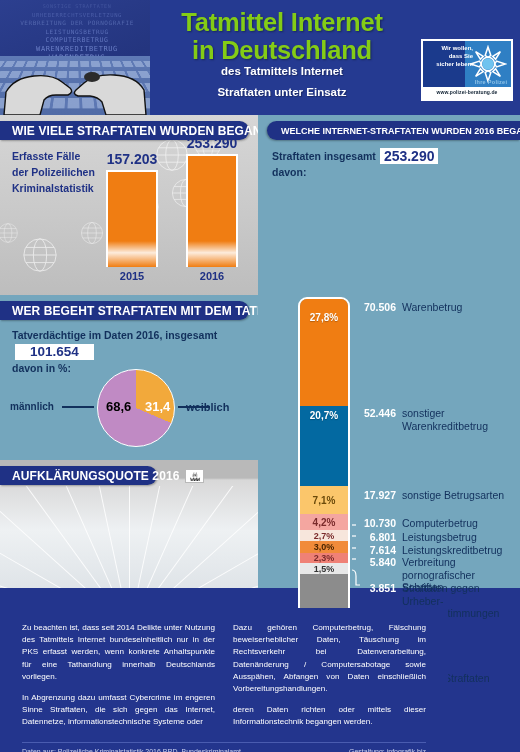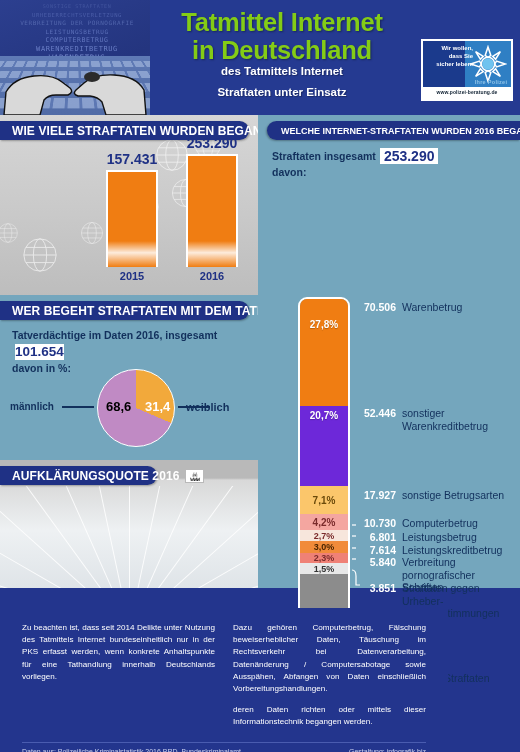"Erfasste Fälle" div.cases-label { html: none -> <div> Erfasste Fälle<br>der Polizeilichen<br>Kriminalstatistik </div> }
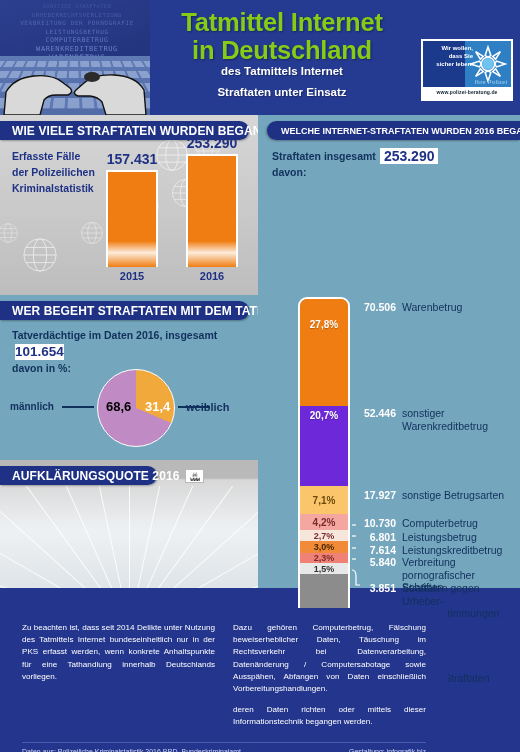"157.431" div.bar-val { text: 157.431 -> 157.203 }
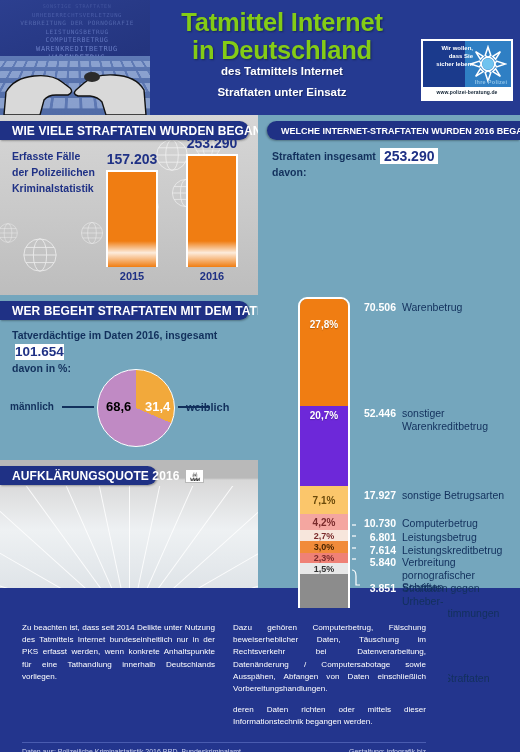"27,8%" div.seg { padding-top: 20px -> 13px }
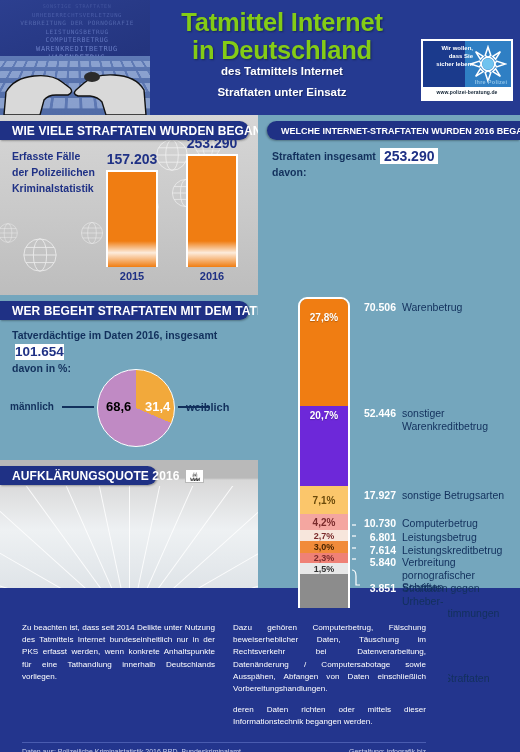"101.654" .pie-total { padding: 0 0 -> 0 15px }
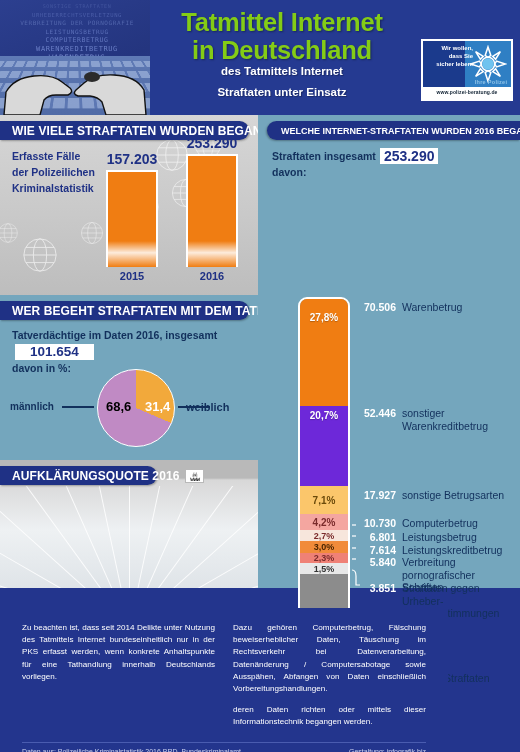"20,7%" div.seg { background: #6d28d9 -> #0369a1 }
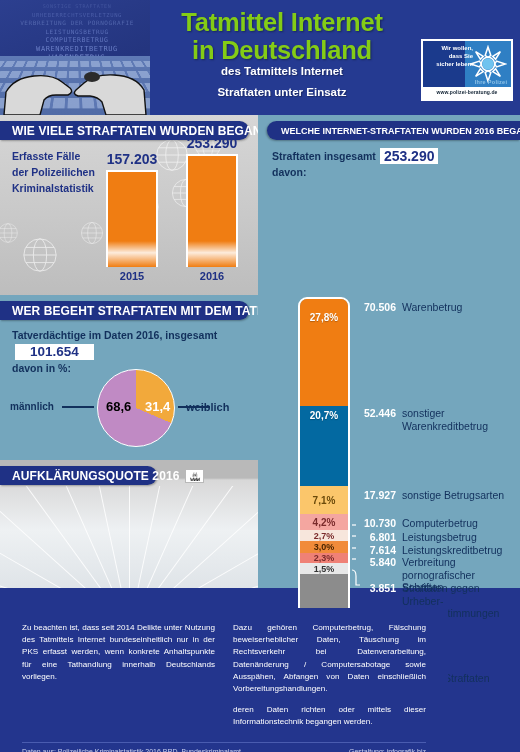"In Abgrenzung dazu umfasst Cybercrime" p { html: none -> <p>In Abgrenzung dazu umfasst Cybercrime im engeren Sinne Straftaten, die sich gegen das Internet, Datennetze, informationstechnische Systeme oder</p> }
